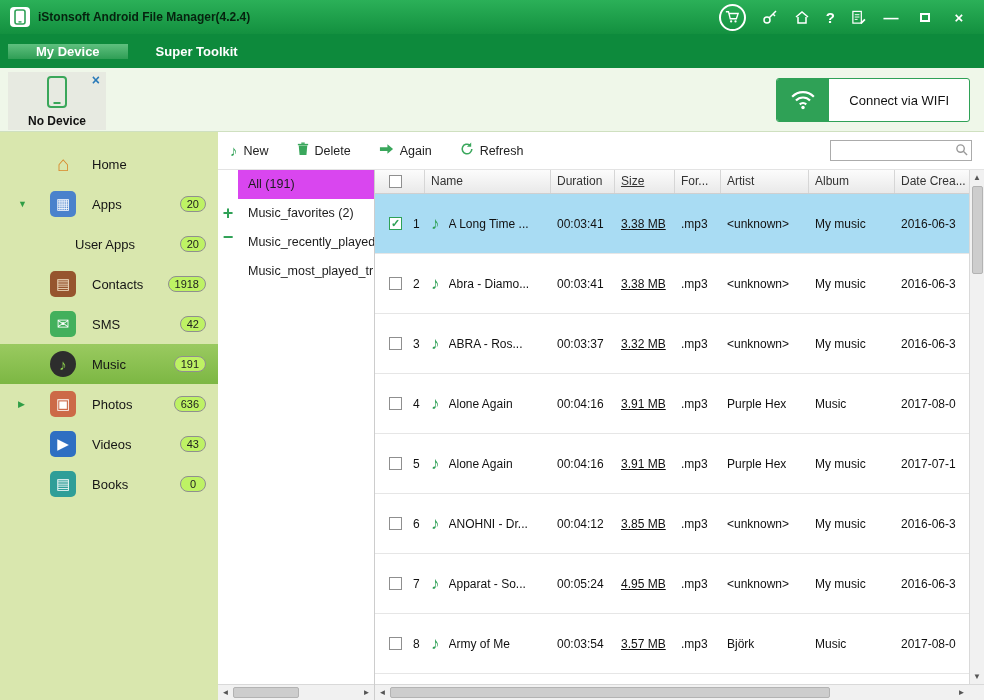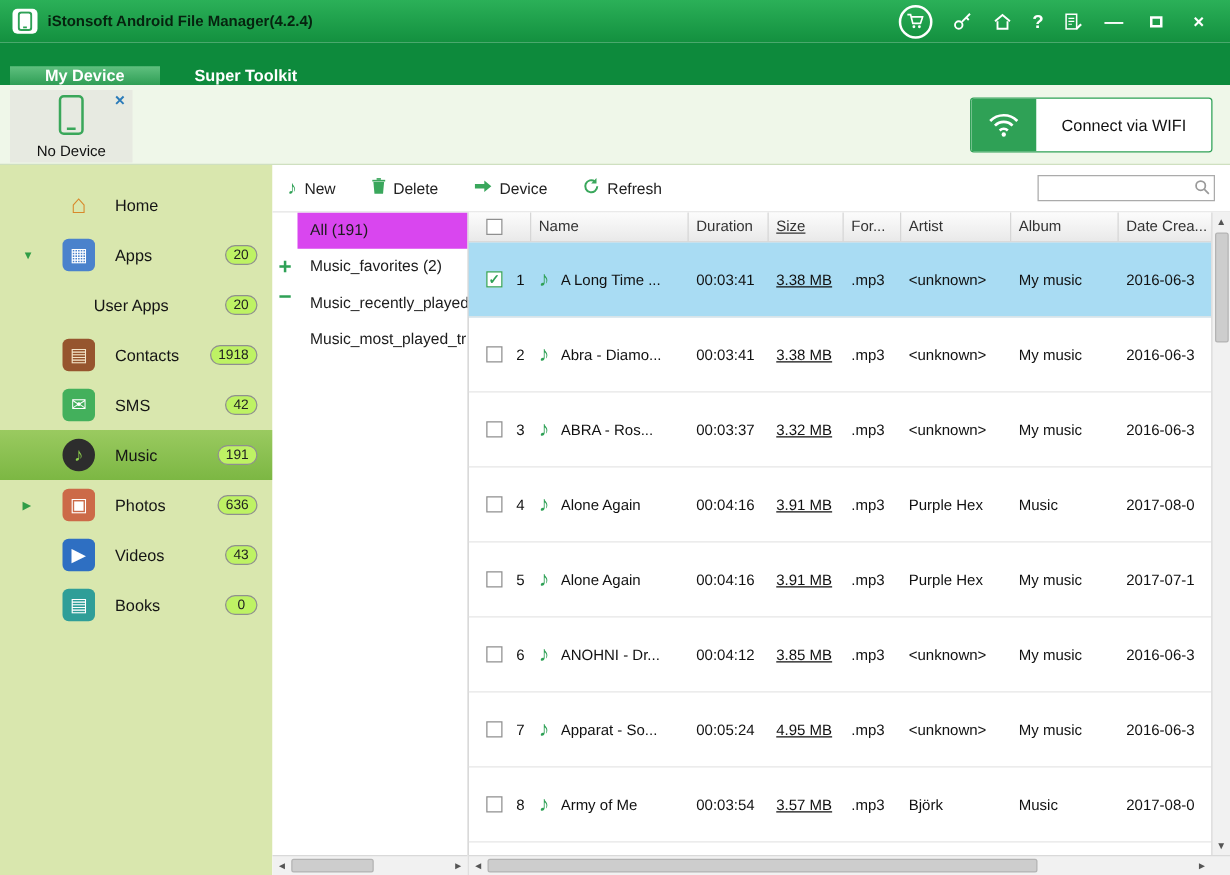"My Device" .tabbar { align-items: flex-end -> center }
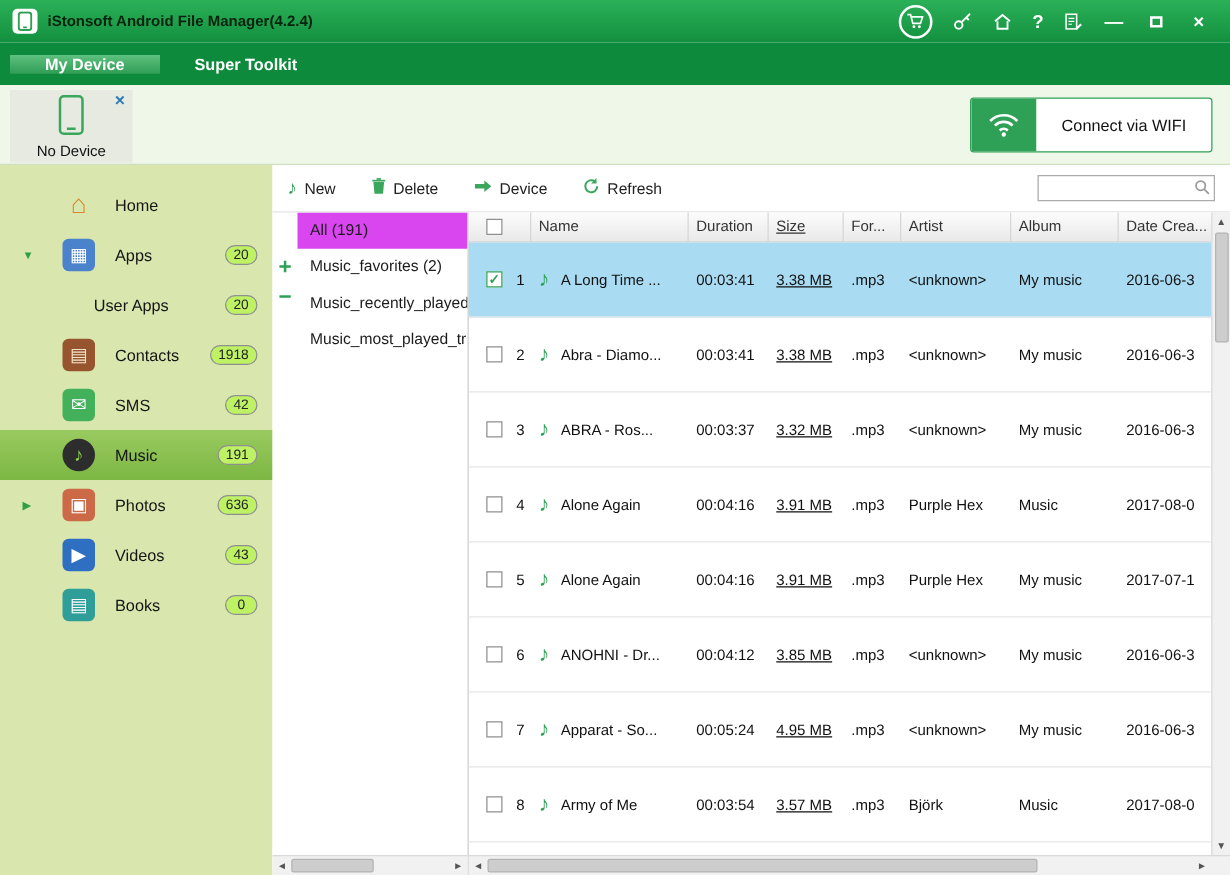"No Device" .device-label { font-weight: normal -> bold }
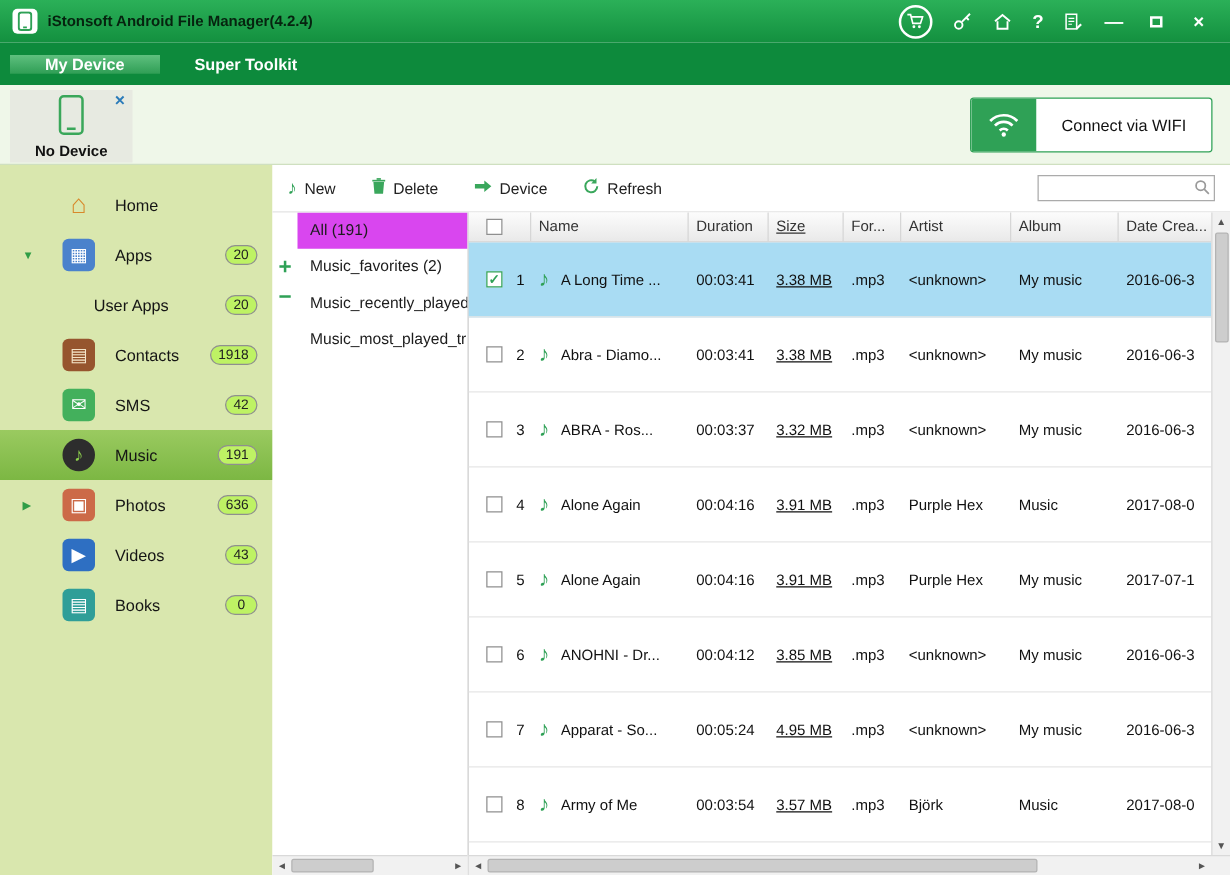"Device" span { text: Device -> Again }
